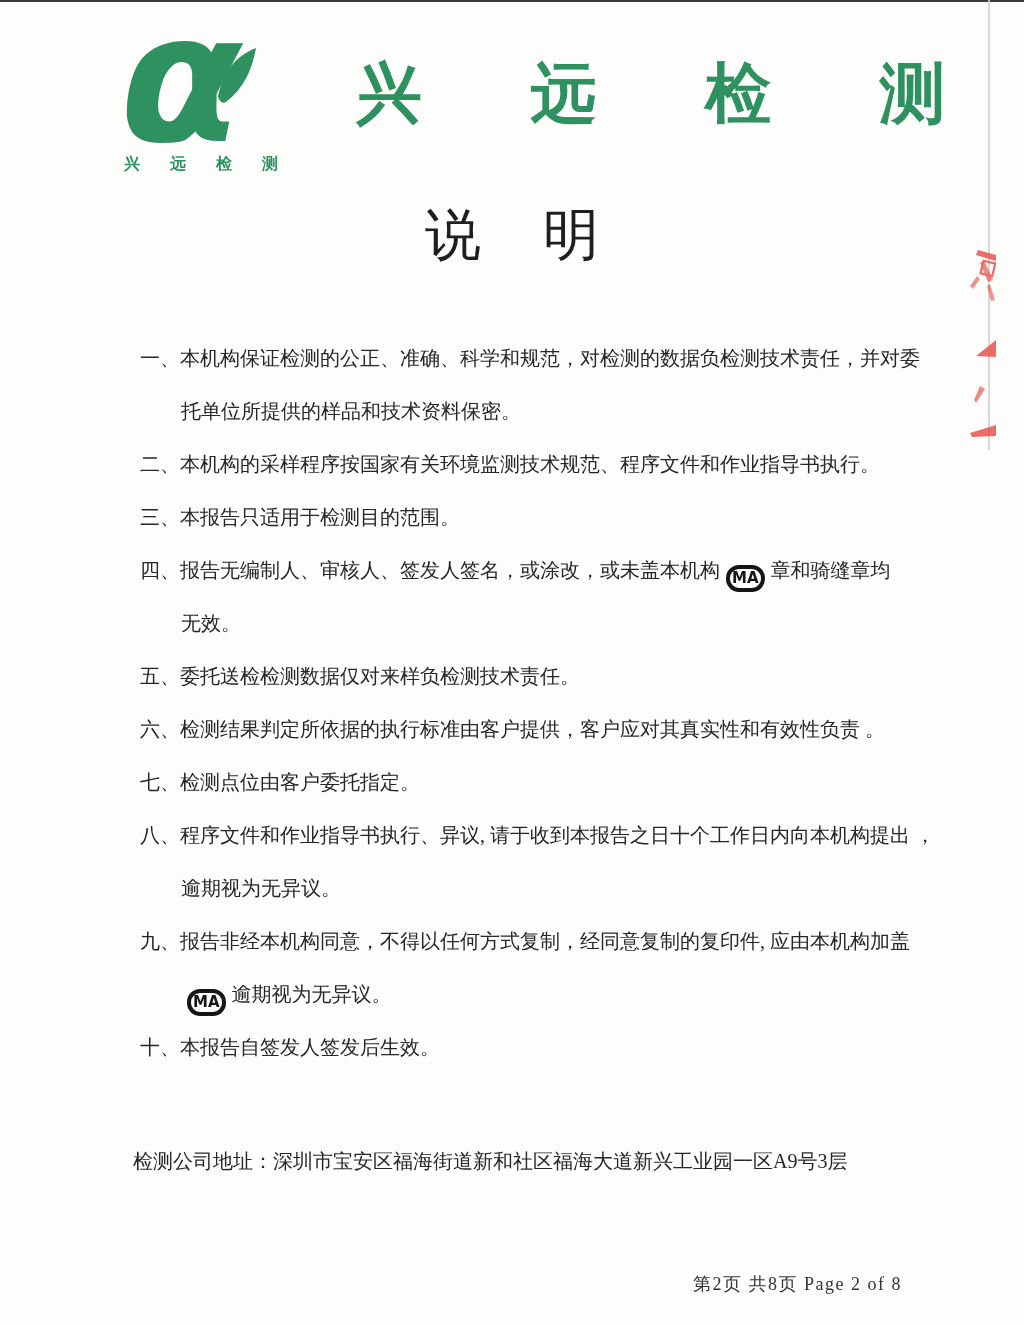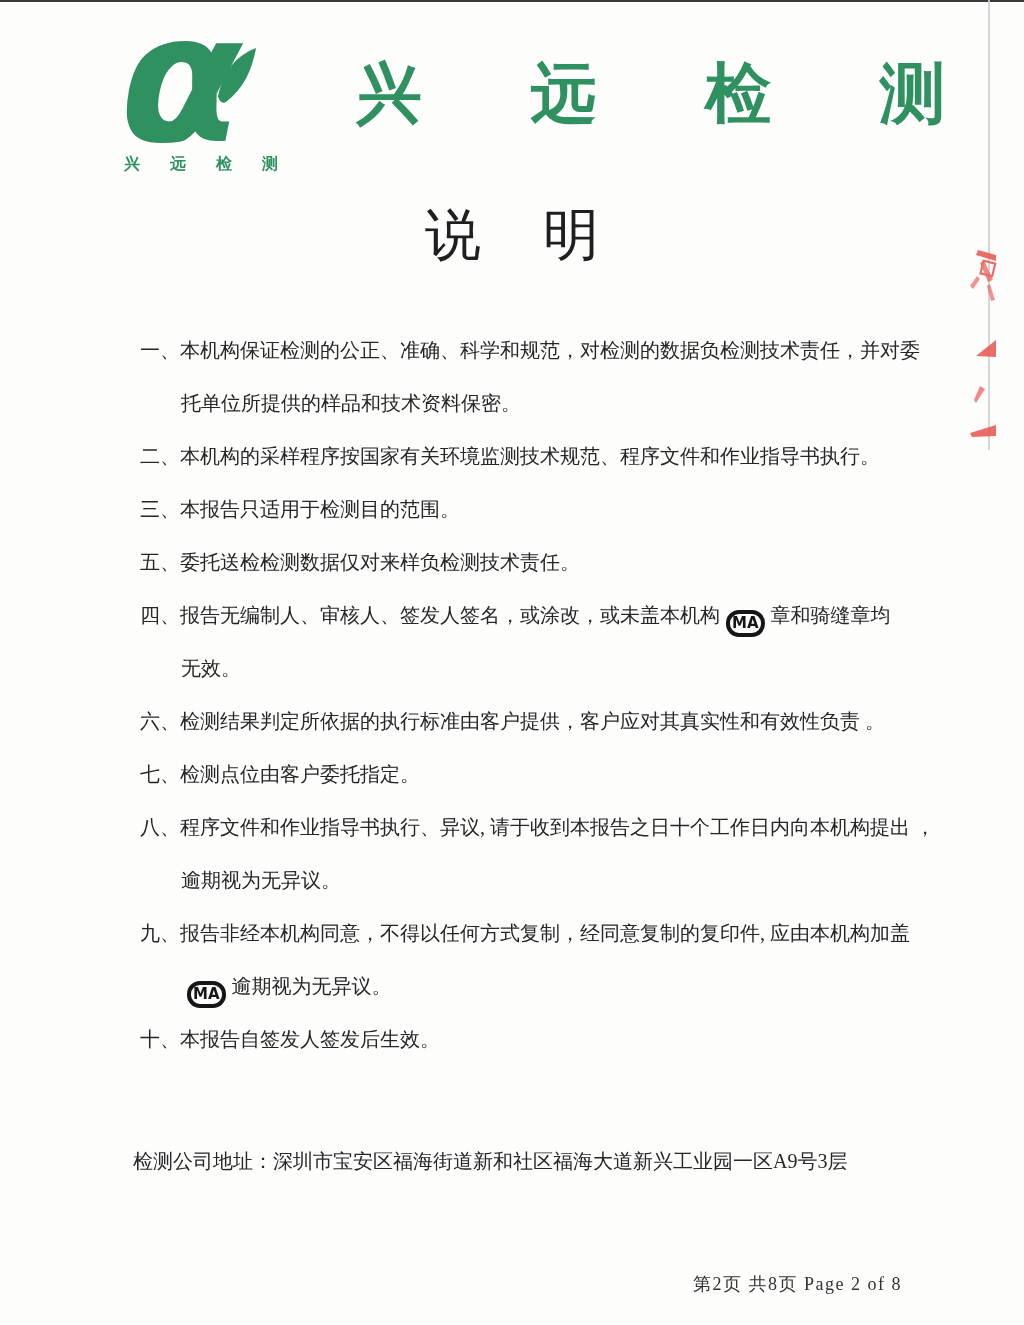"一、本机构保证检测的公正、准确、科学和规范，对检测的数据负检测技术责任，并对委" .notes { top: 324px -> 332px }
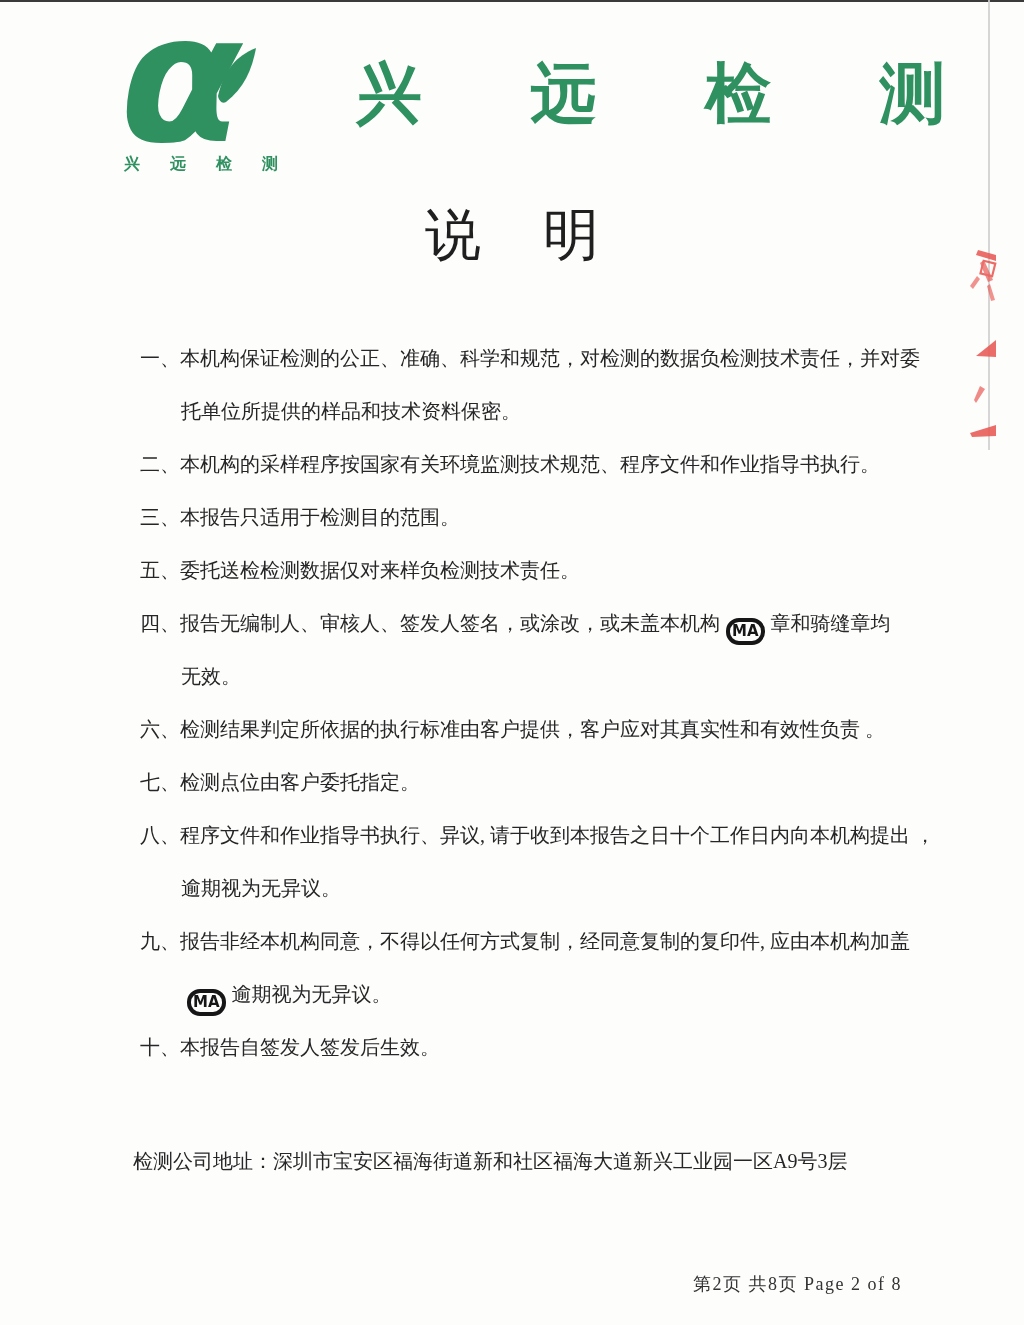"五、委托送检检测数据仅对来样负检测技术责任。" div.item { order: before "四、报告无编制人、审核人、签发人签名，或涂改，或未盖本机构 MA 章和骑缝章均" -> after "四、报告无编制人、审核人、签发人签名，或涂改，或未盖本机构 MA 章和骑缝章均" }
